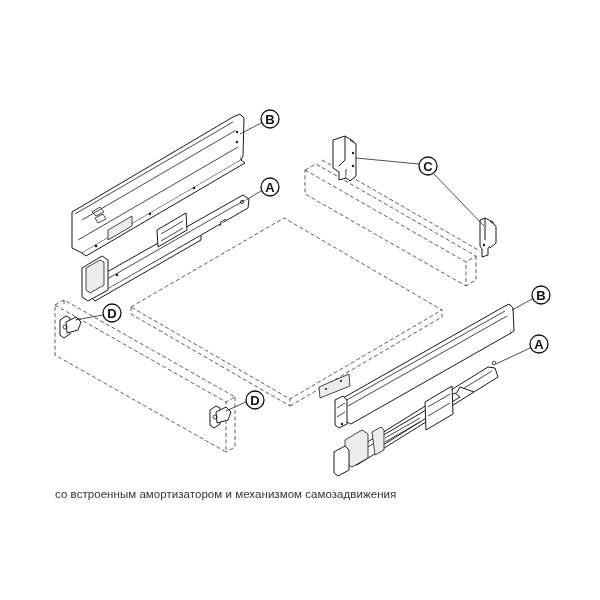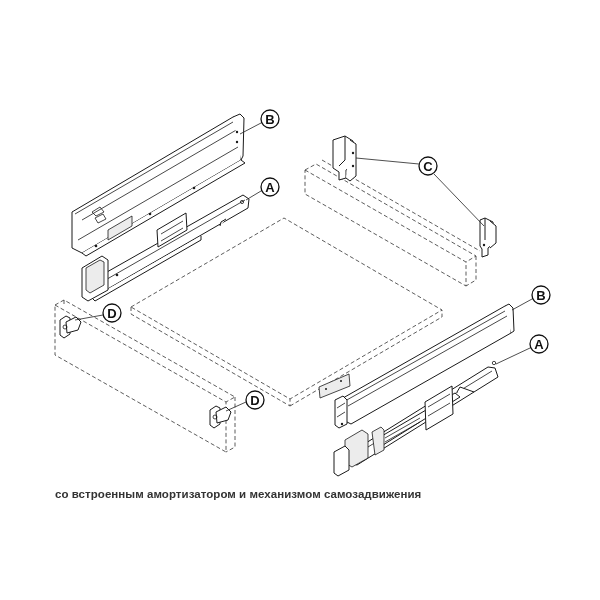"со встроенным амортизатором и механизмом" .caption { font-weight: bold -> none }
